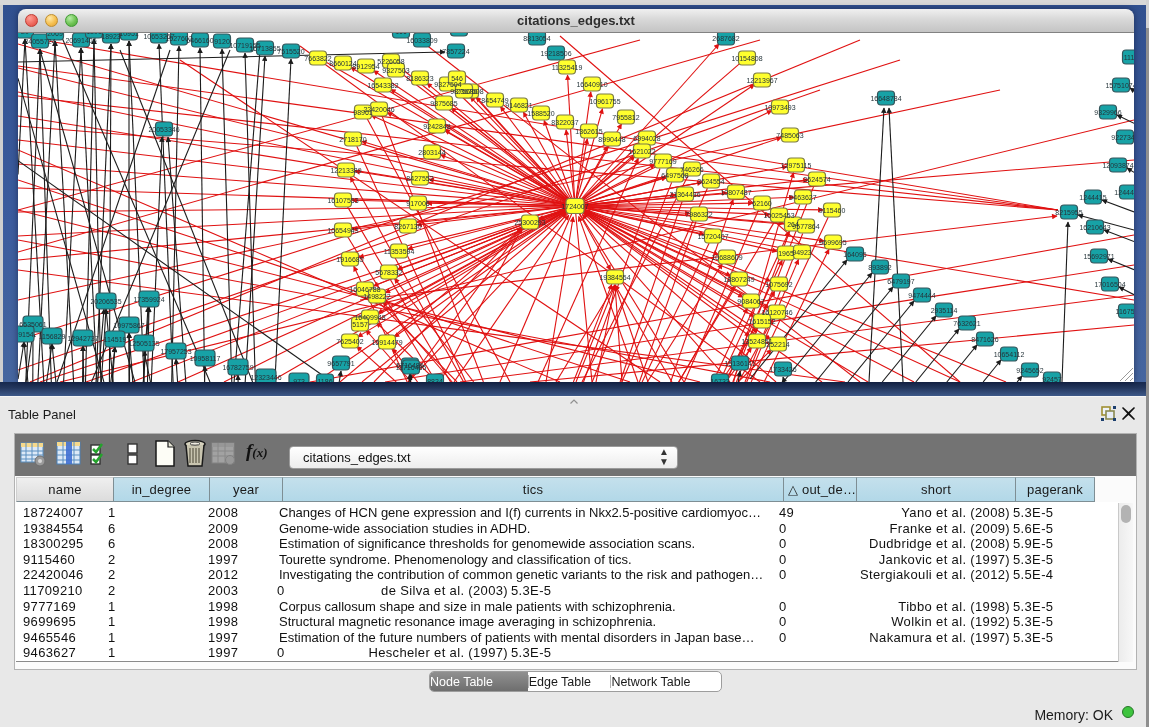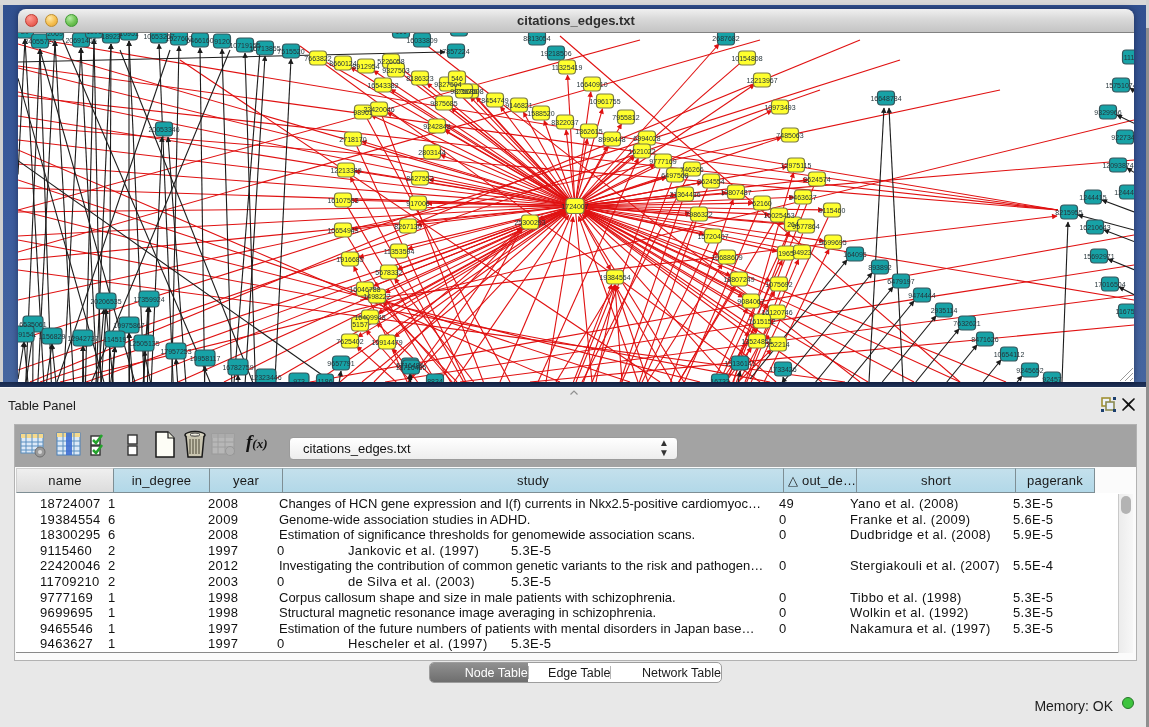"Table Panel" #panel { top: 387px -> 396px }
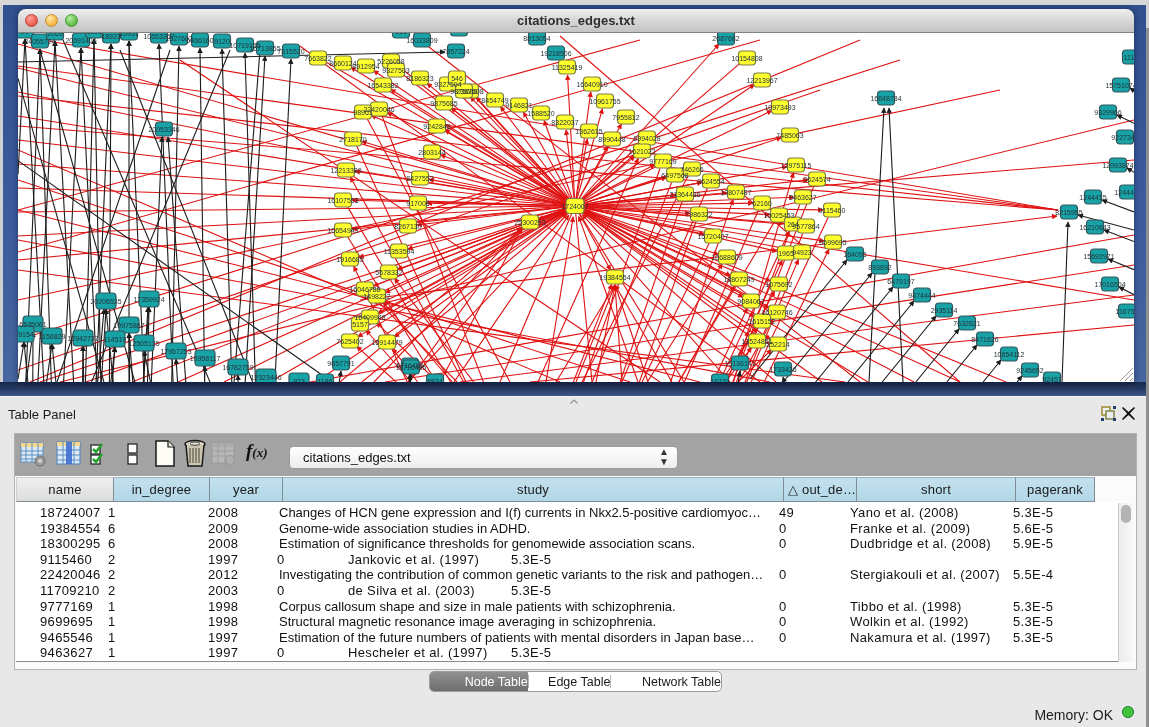"f(x)" #toolbar { background: #a3a3a3 -> #737373 }
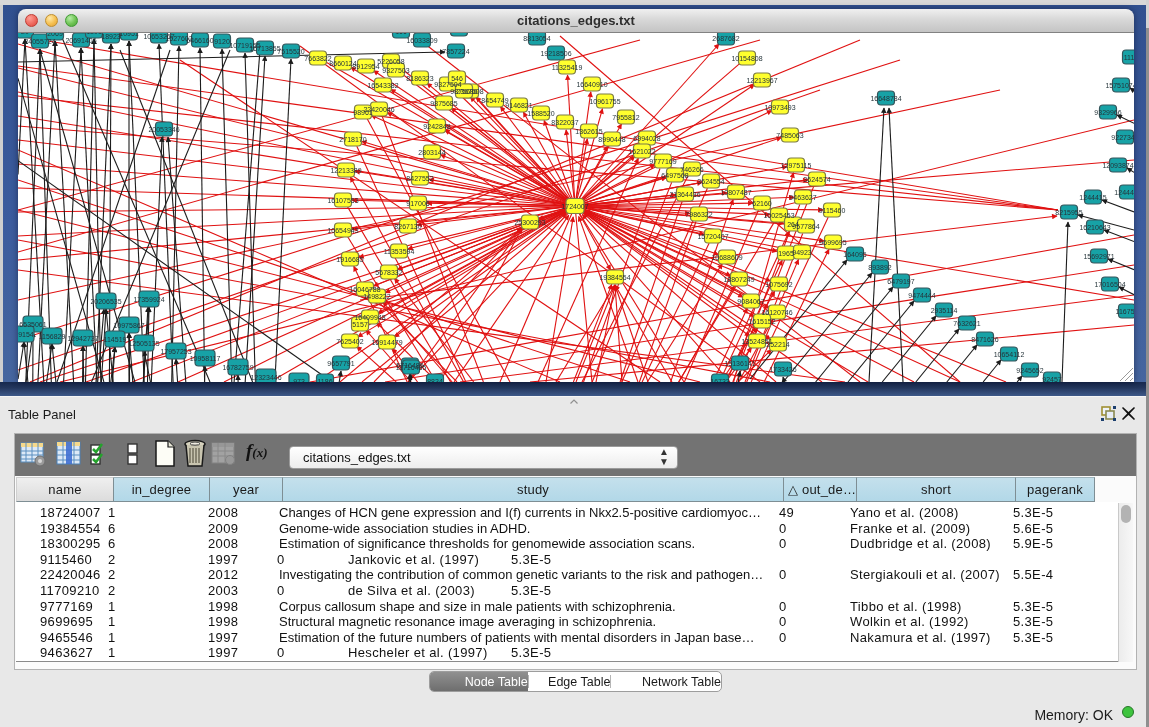"study" div.th { text: study -> tics }
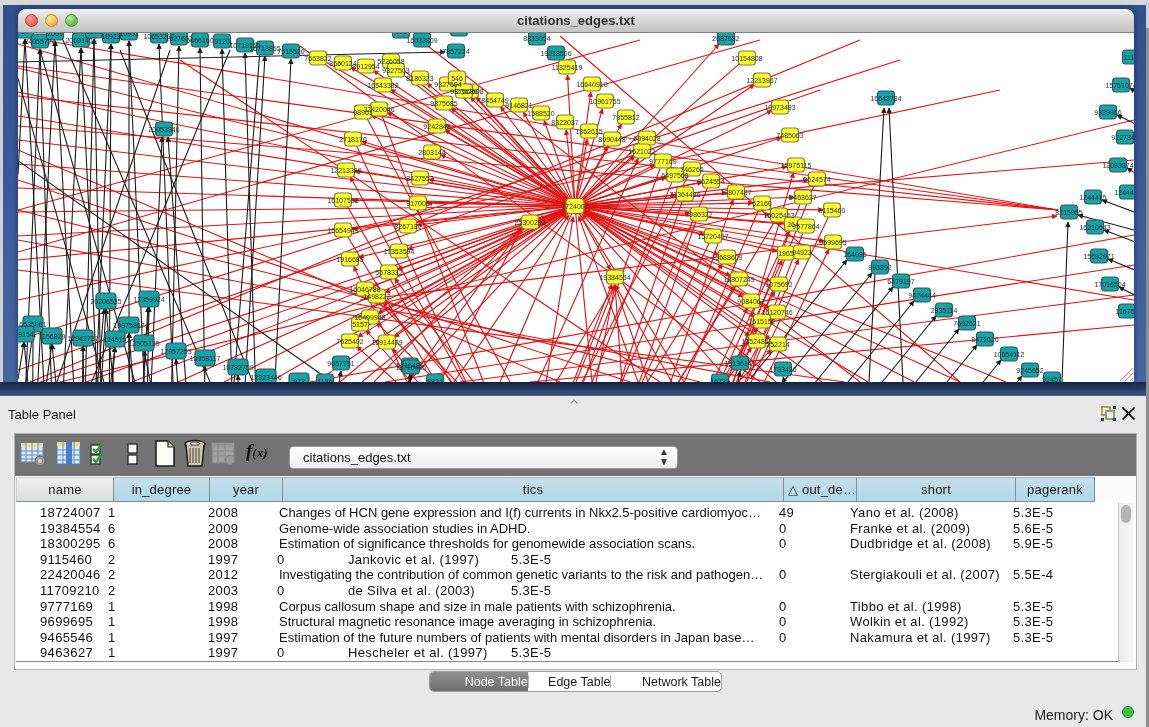"18724007" .c0 { padding-left: 24px -> 7px }
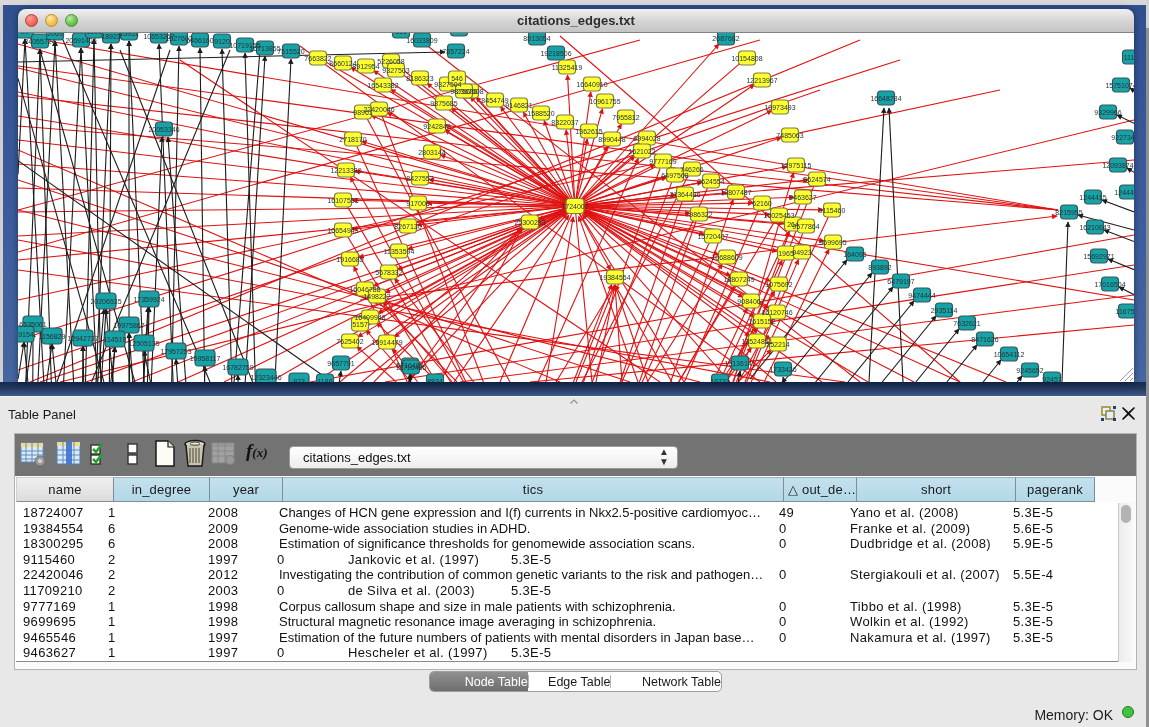"Yano et al. (2008)" .c5 { text-align: left -> right }
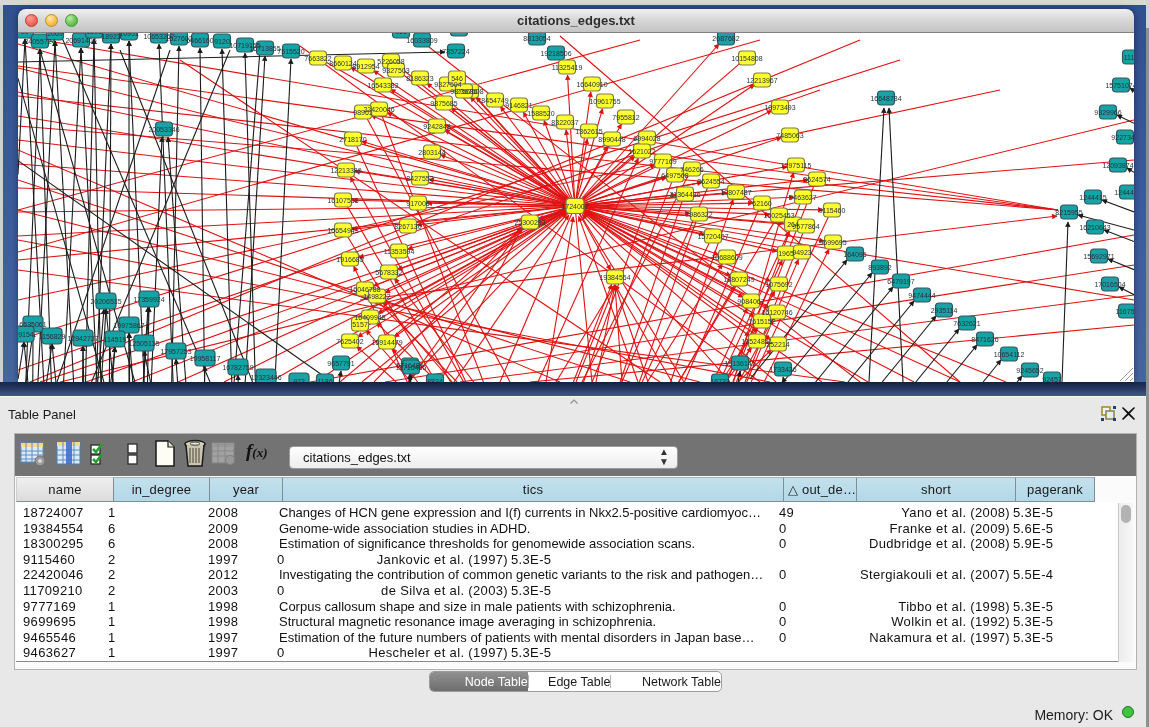"Tourette syndrome. Phenomenology and" div.c3 { html: none -> <div>Tourette syndrome. Phenomenology and classification of tics.</div> }
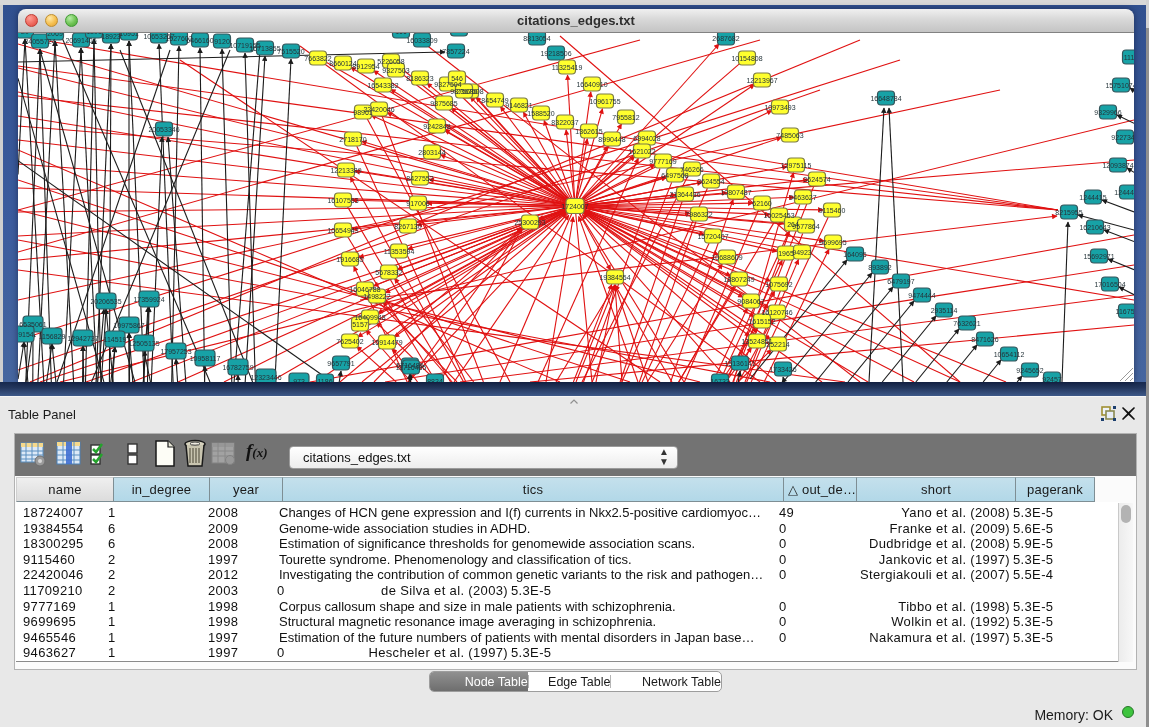"Stergiakouli et al. (2007)" div.c5 { text: 2007 -> 2012 }
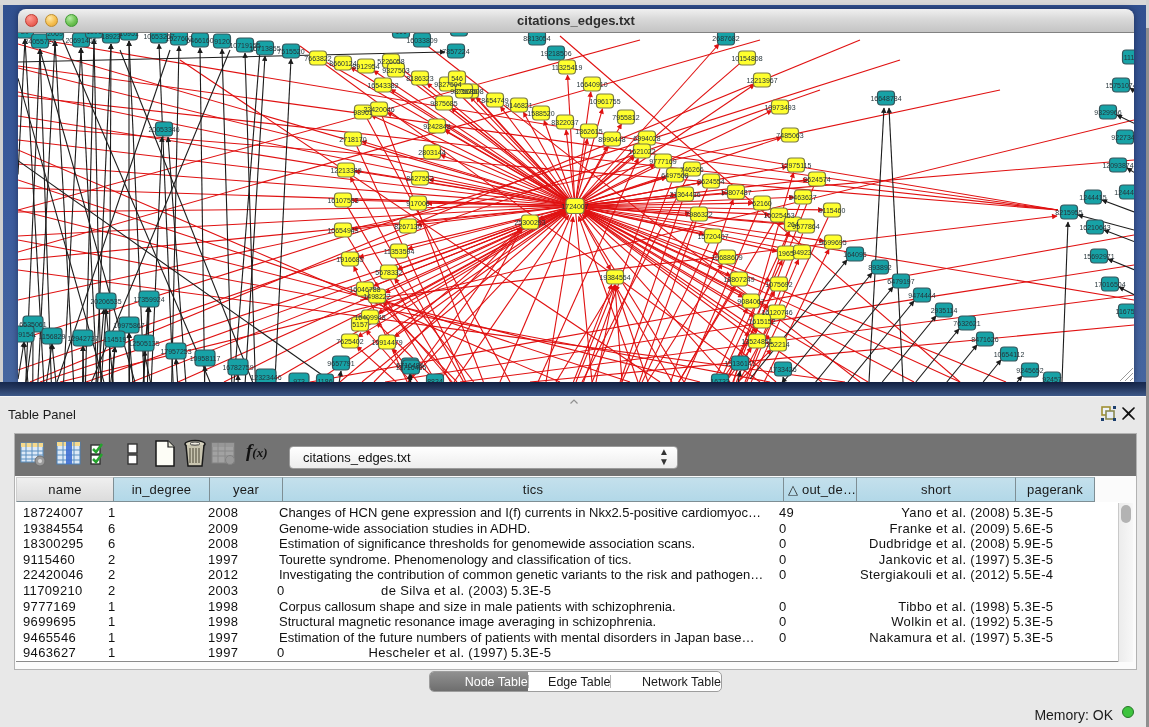"Node Table" #tabs .seg { text-align: right -> left }
